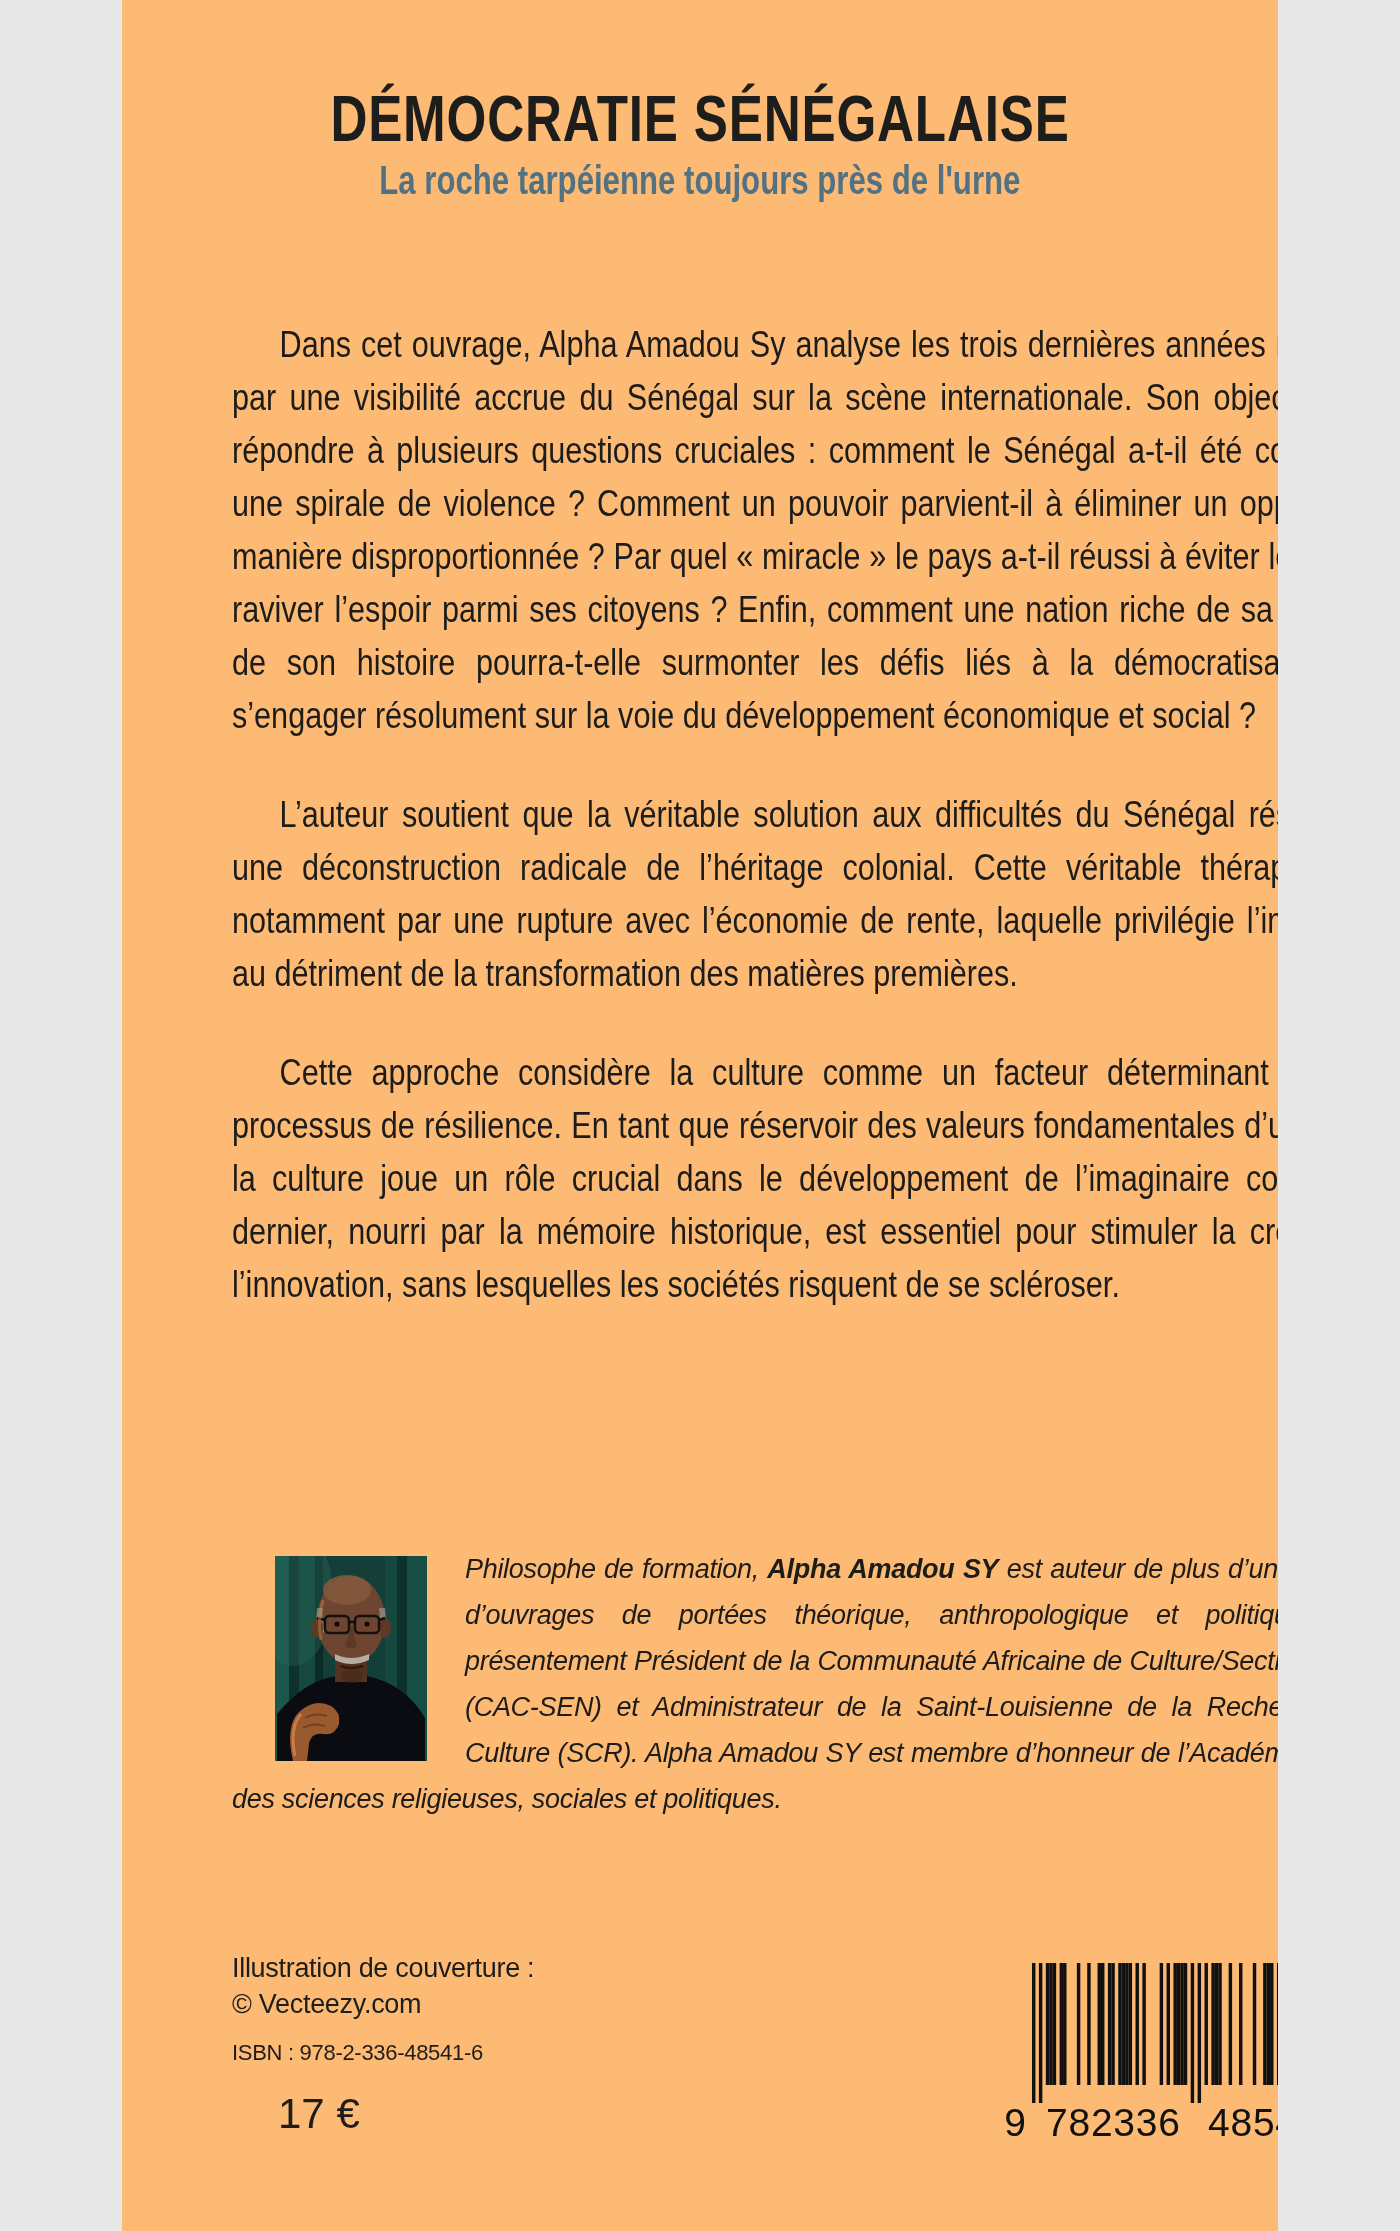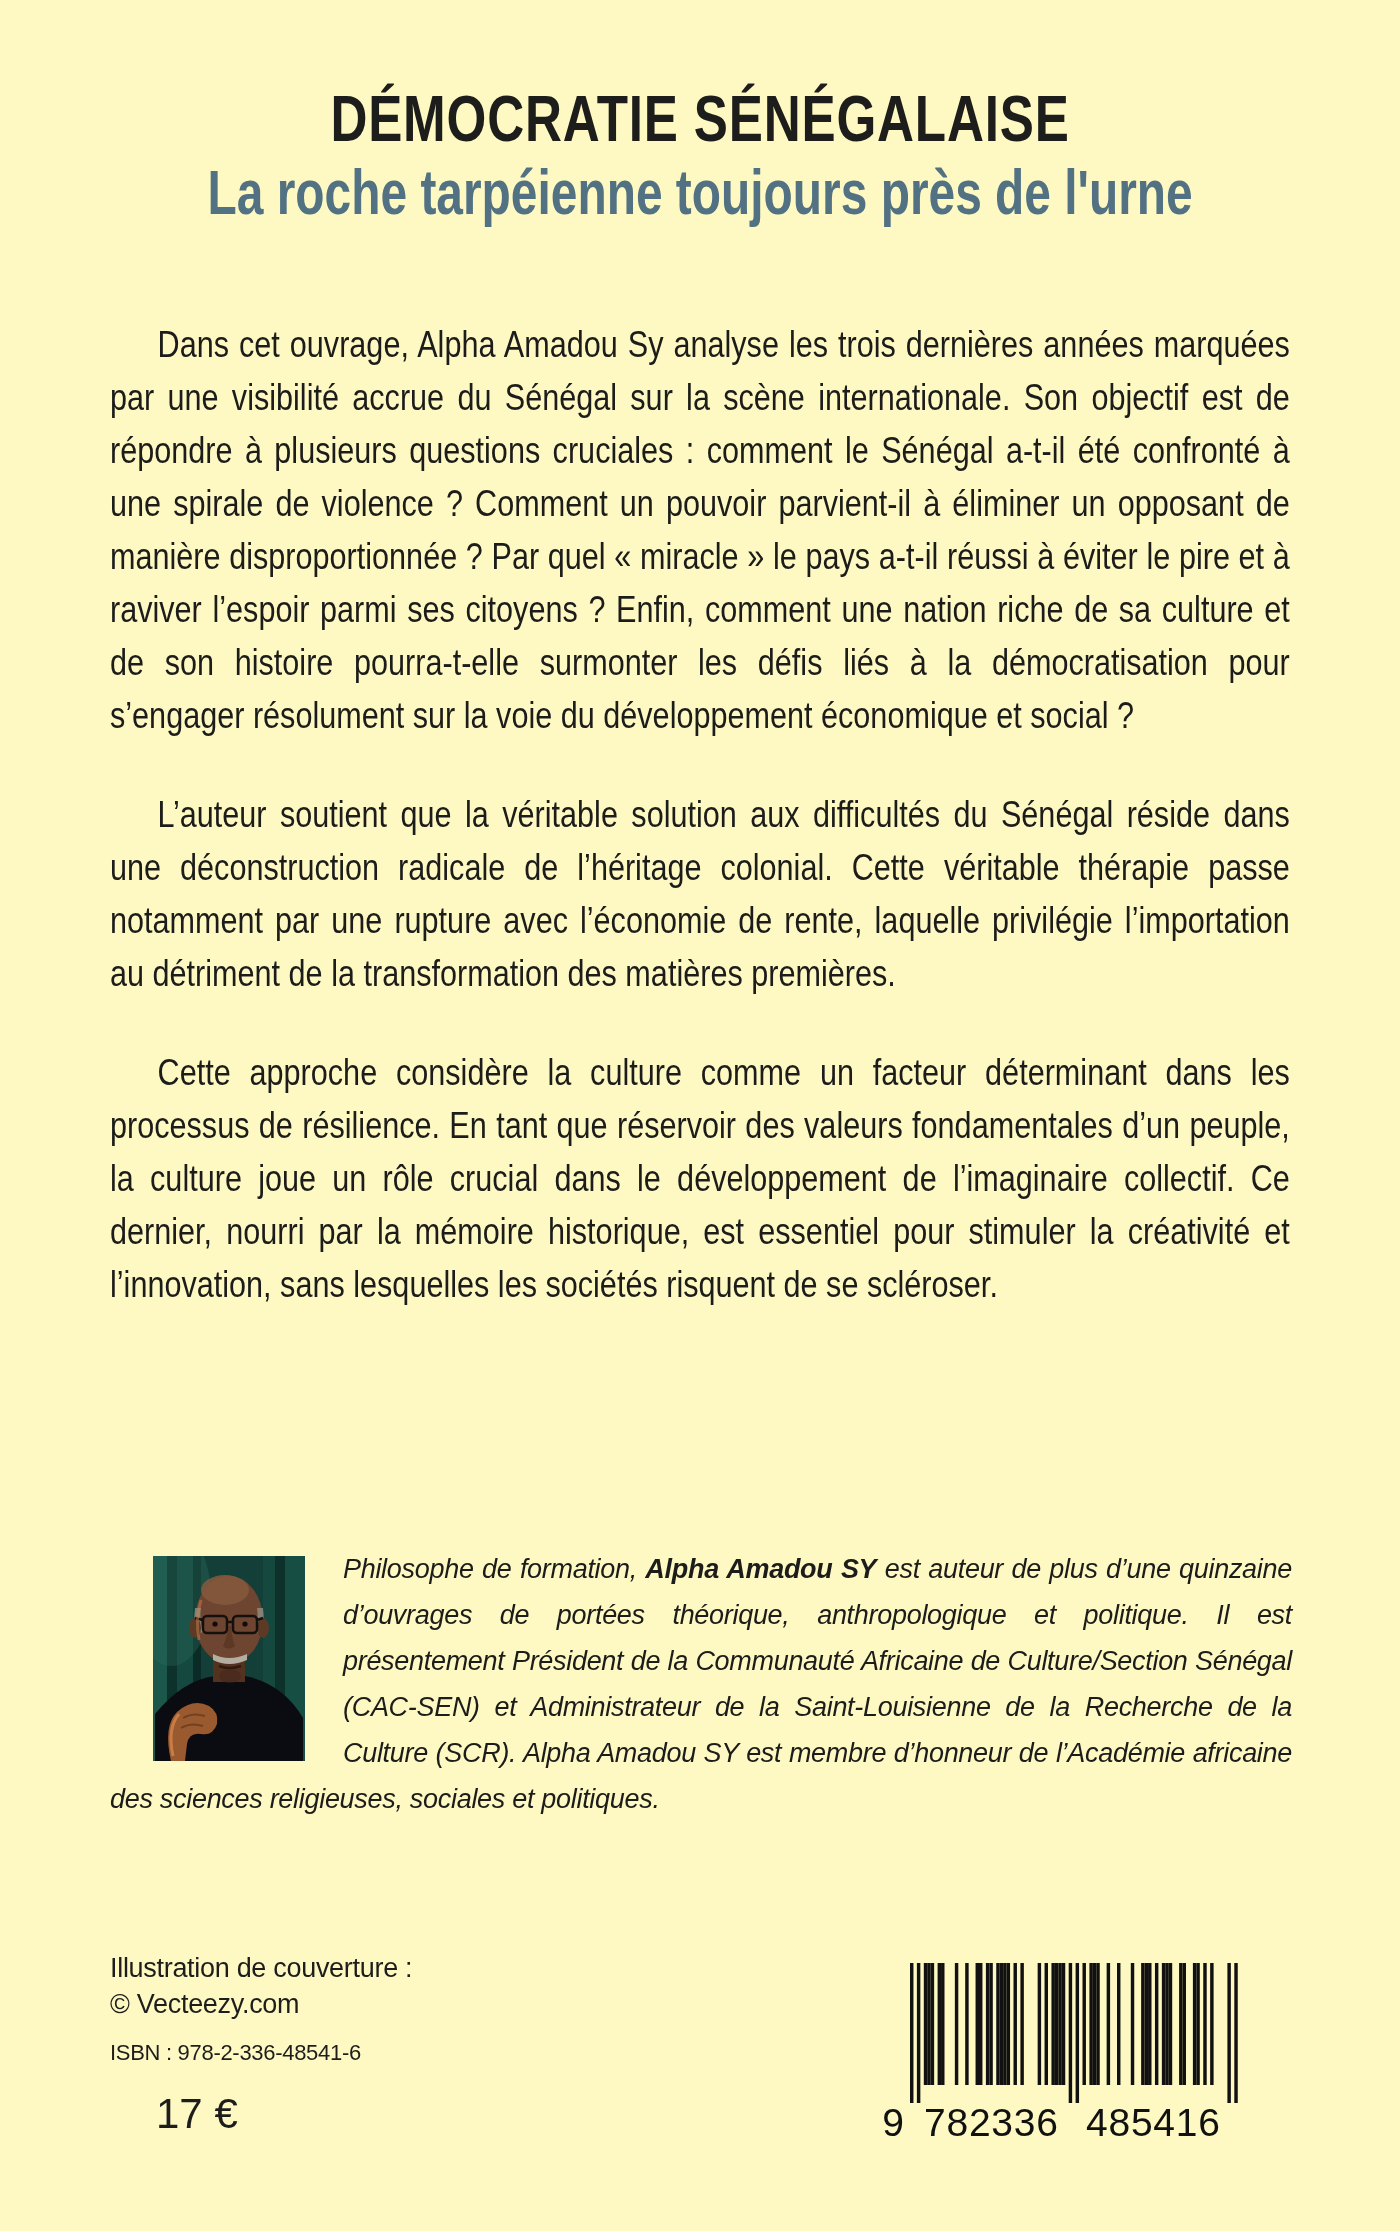"DÉMOCRATIE SÉNÉGALAISE" .page { background: #fef9c3 -> #fdba74; width: 1400px -> 1156px }
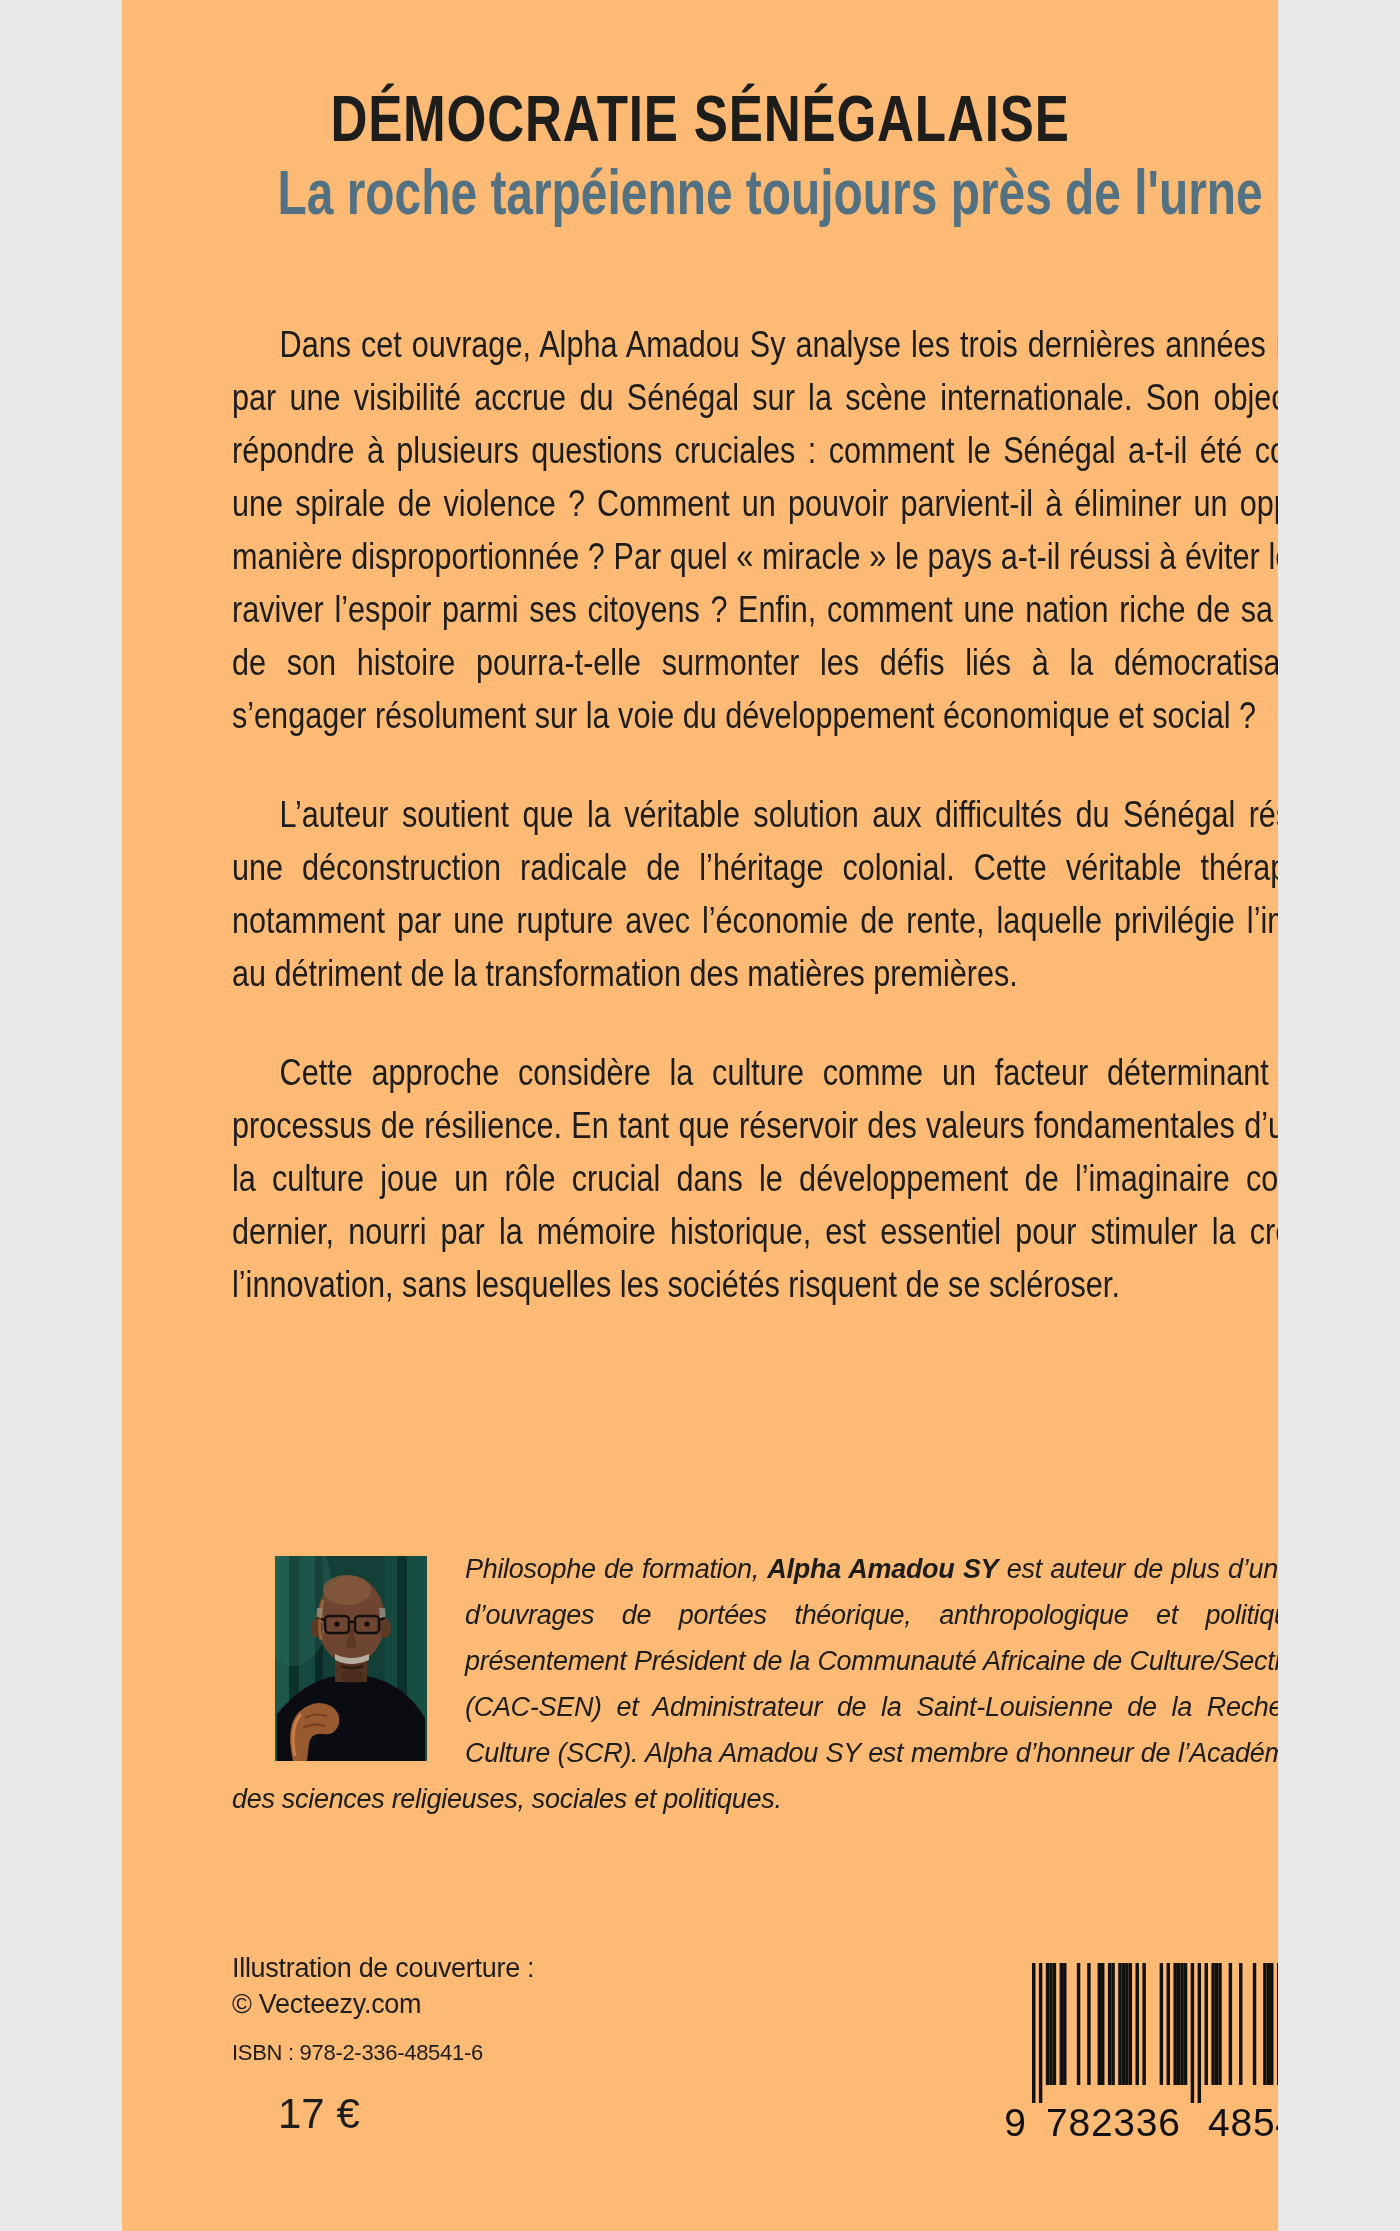"La roche tarpéienne toujours près" .subtitle { font-size: 63px -> 41px }
